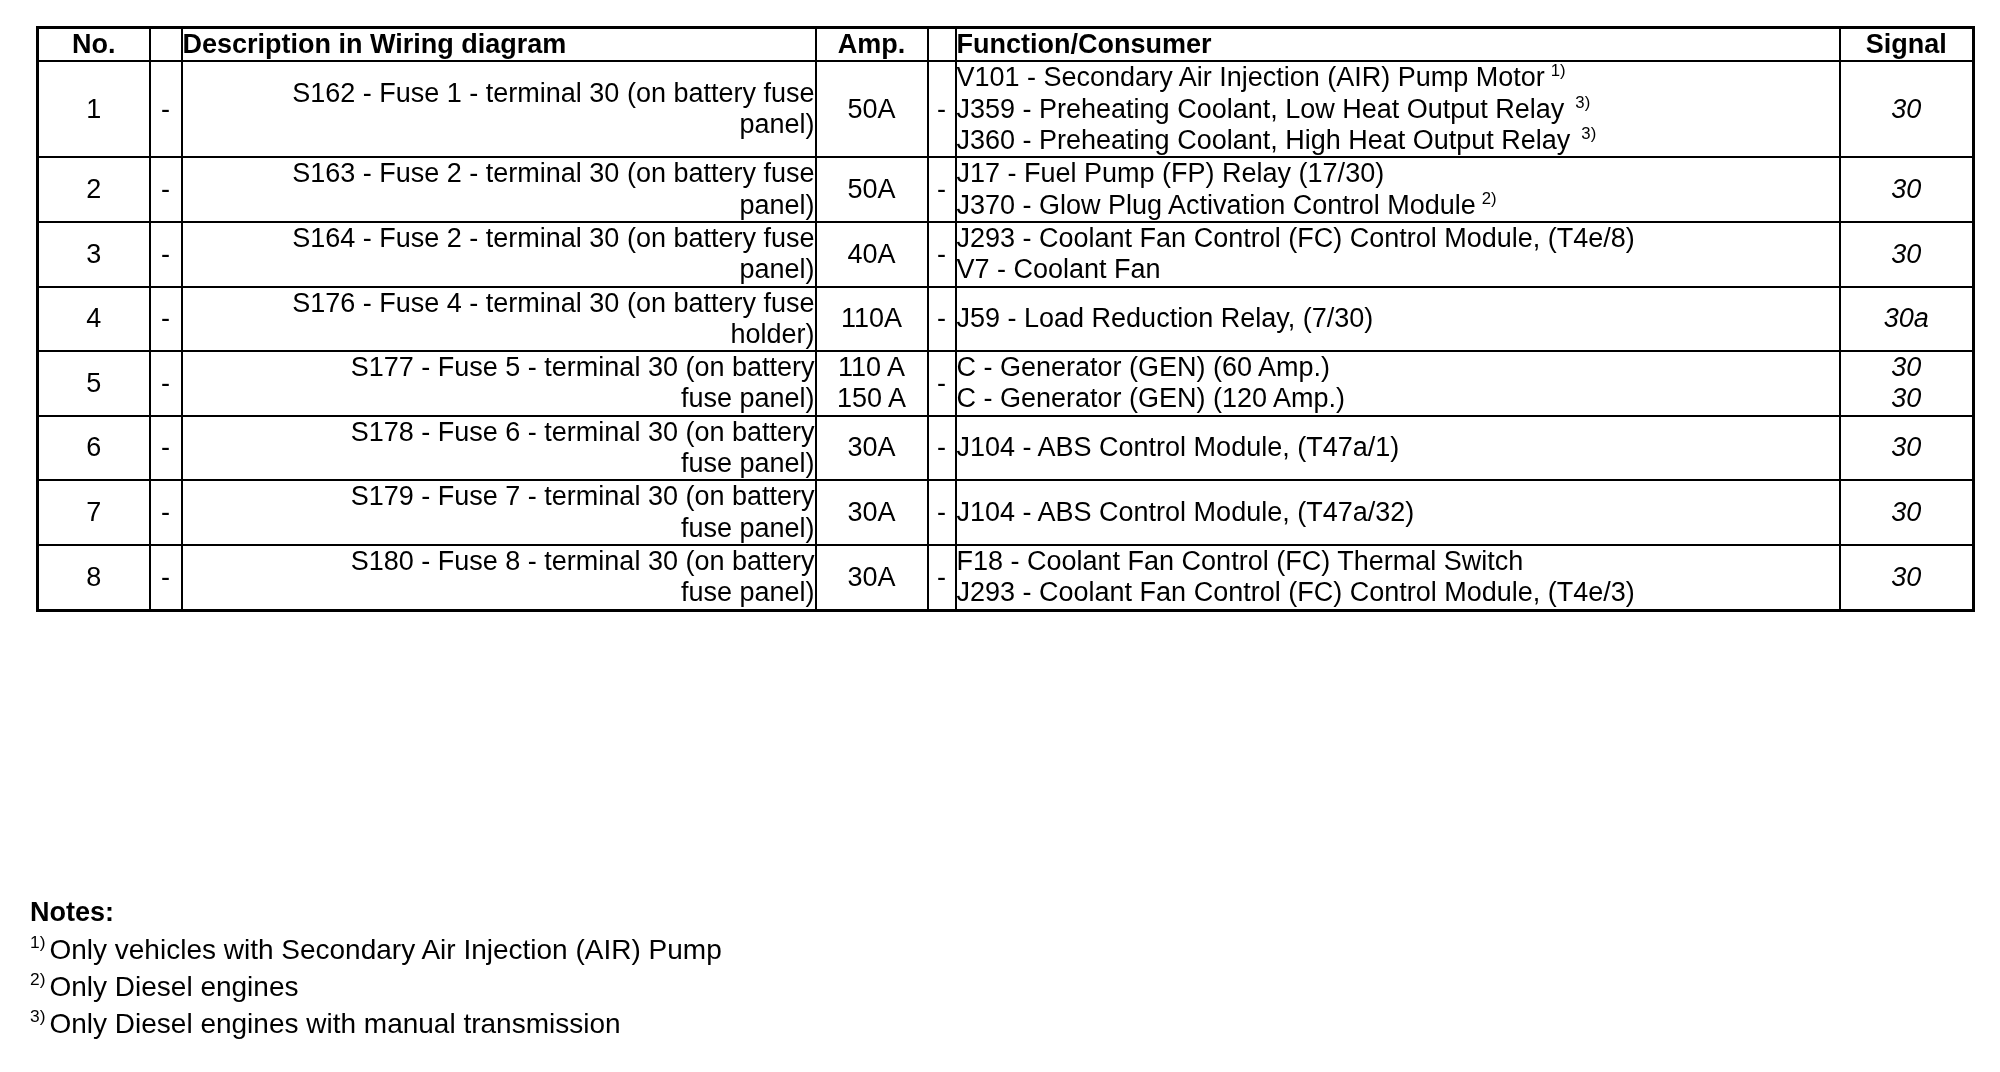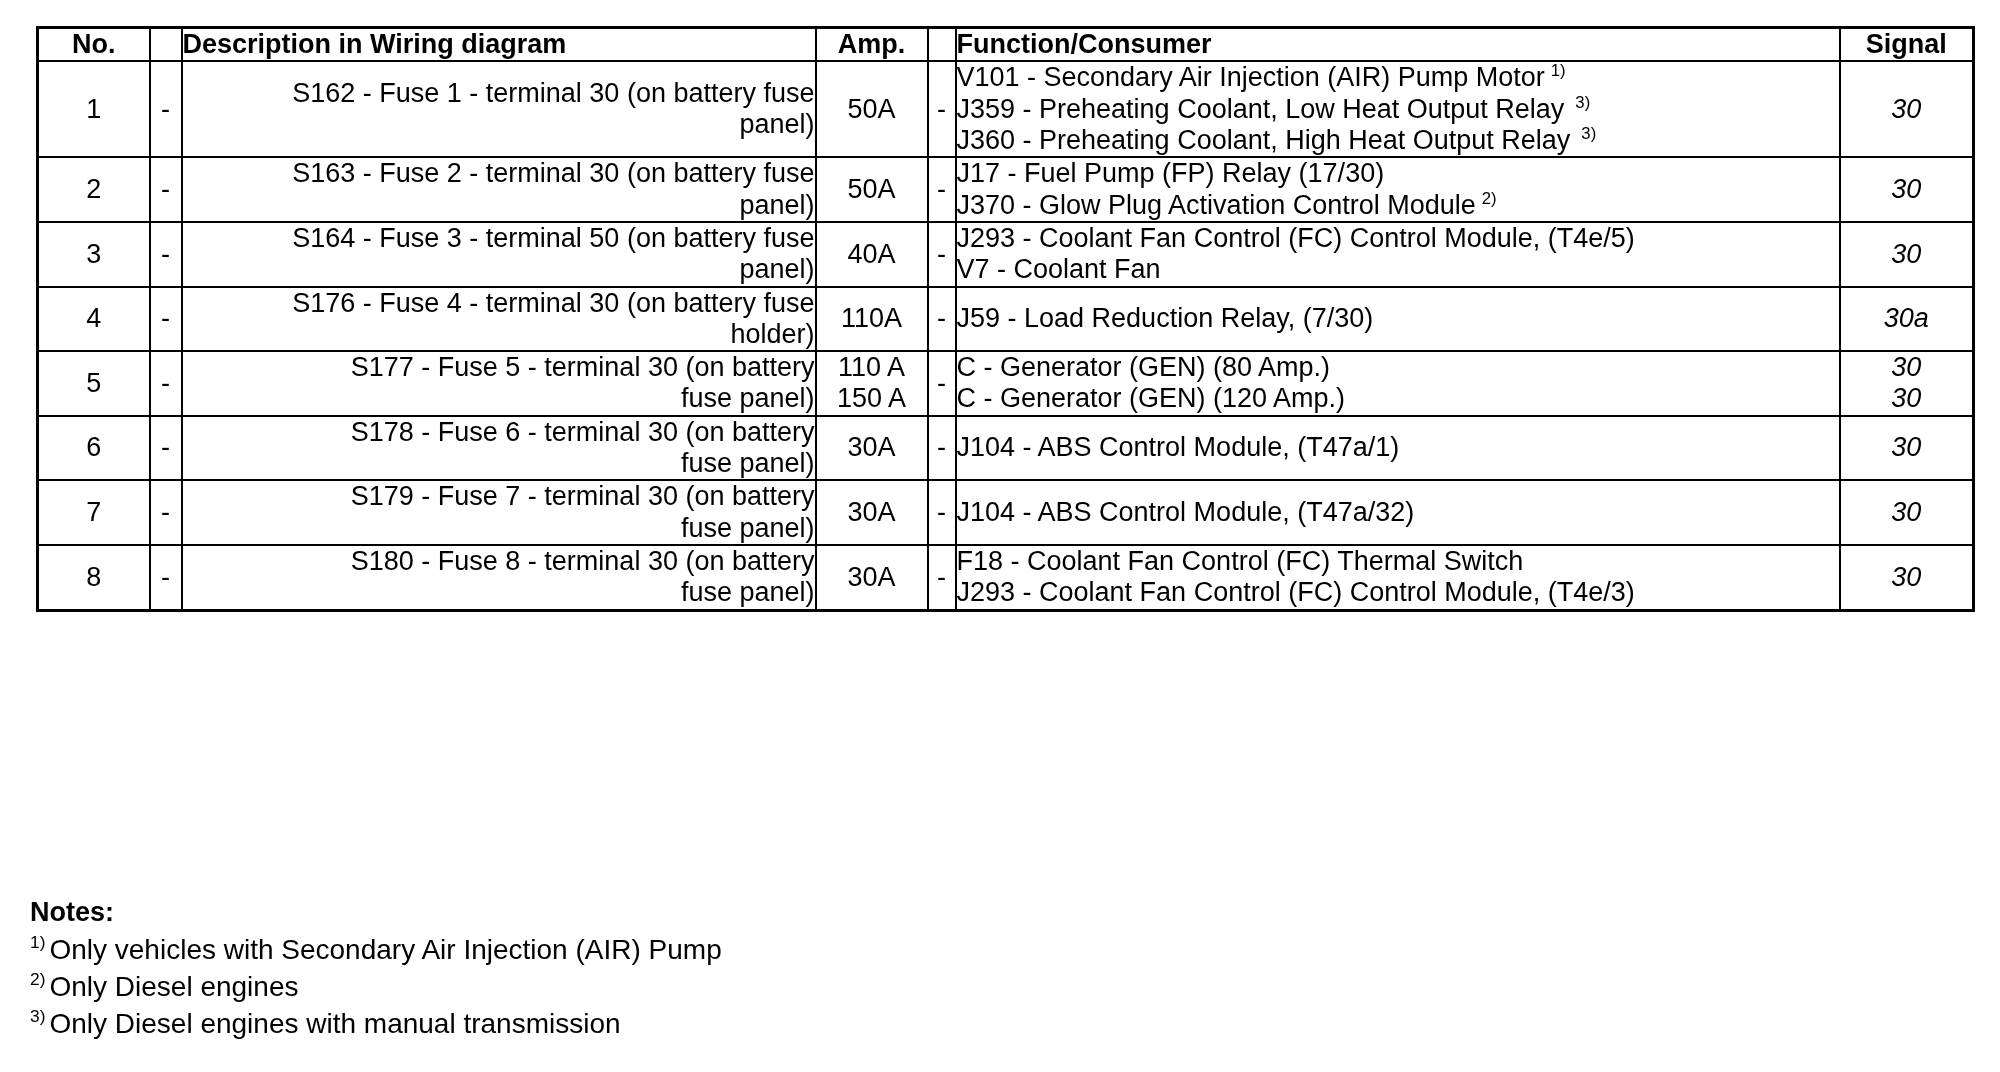"S164 - Fuse 3 -" span.line { text: 3 - terminal 50 -> 2 - terminal 30 }
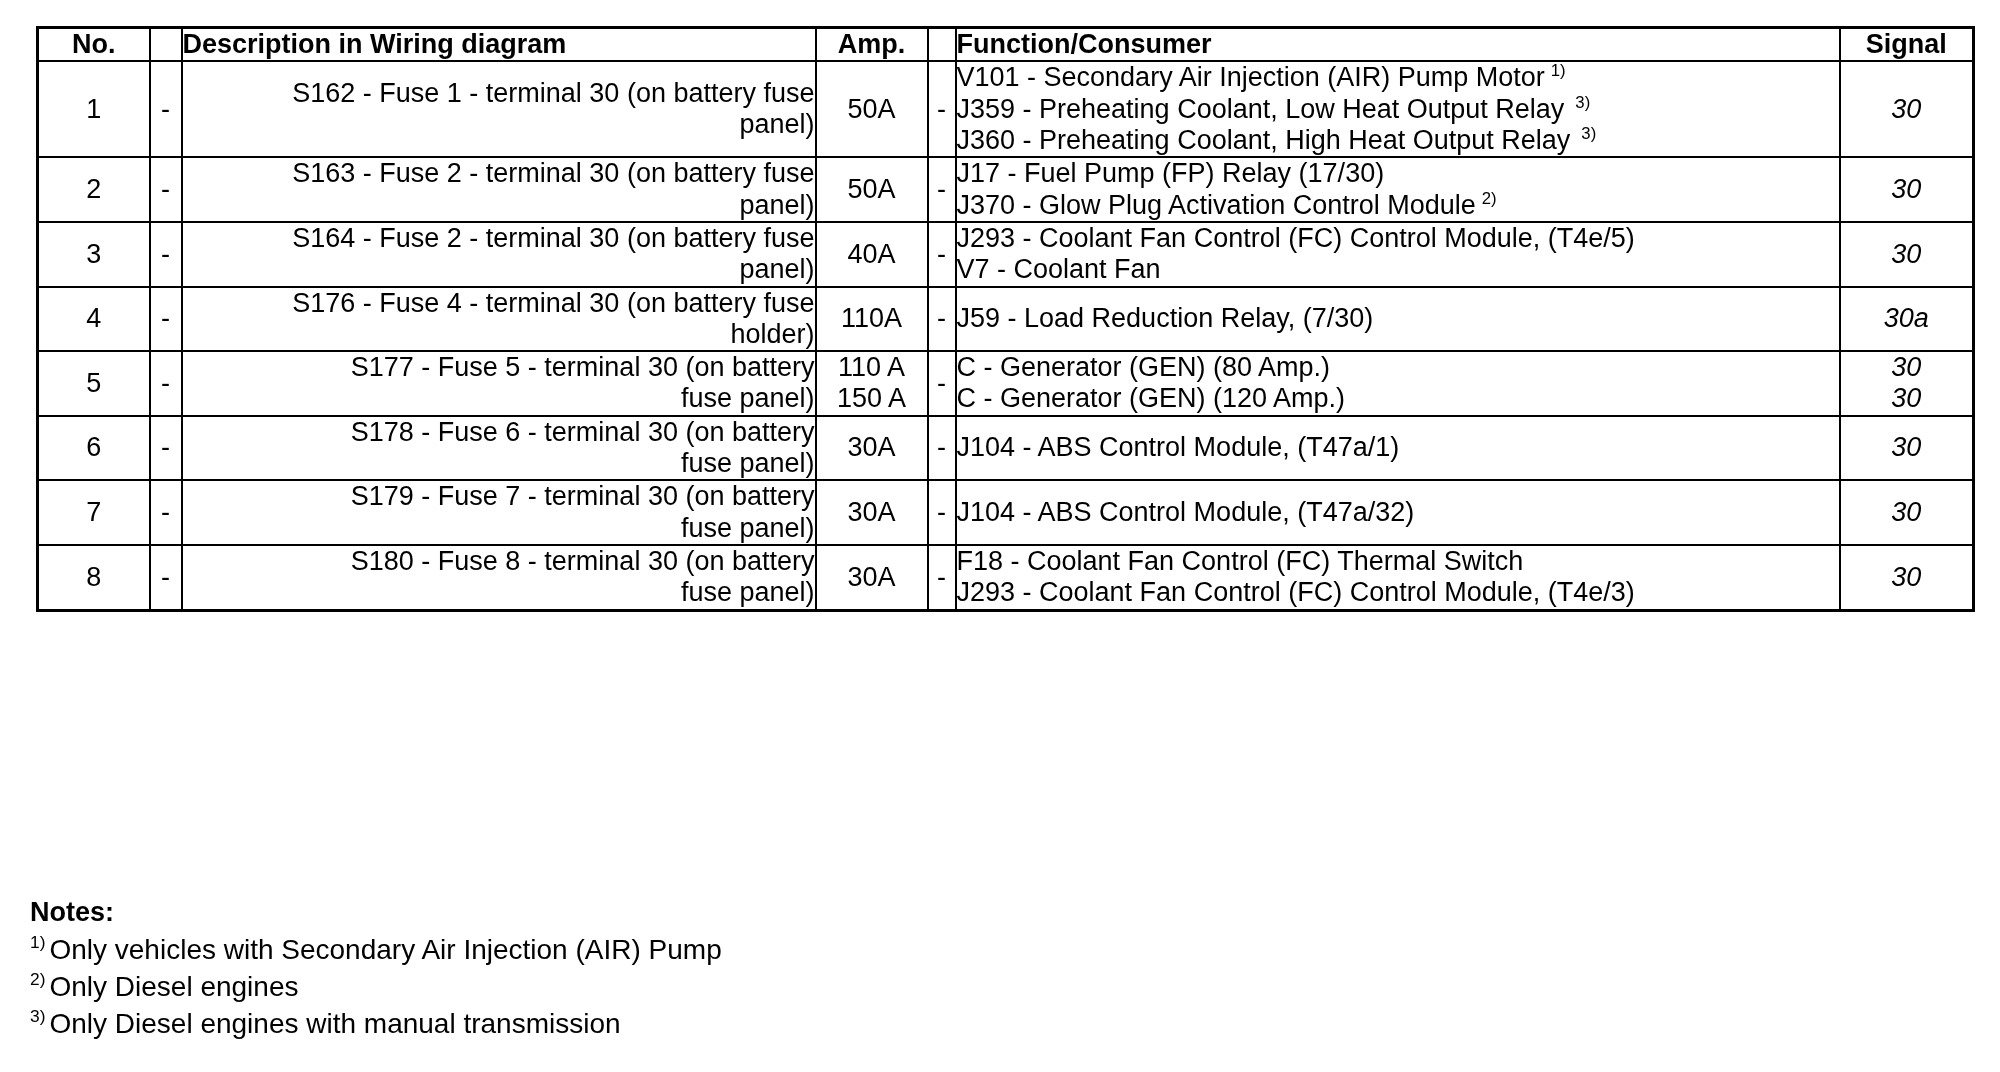"J293 - Coolant Fan Control (FC) Control Module, (T4e/5)" span { text: T4e/5 -> T4e/8 }
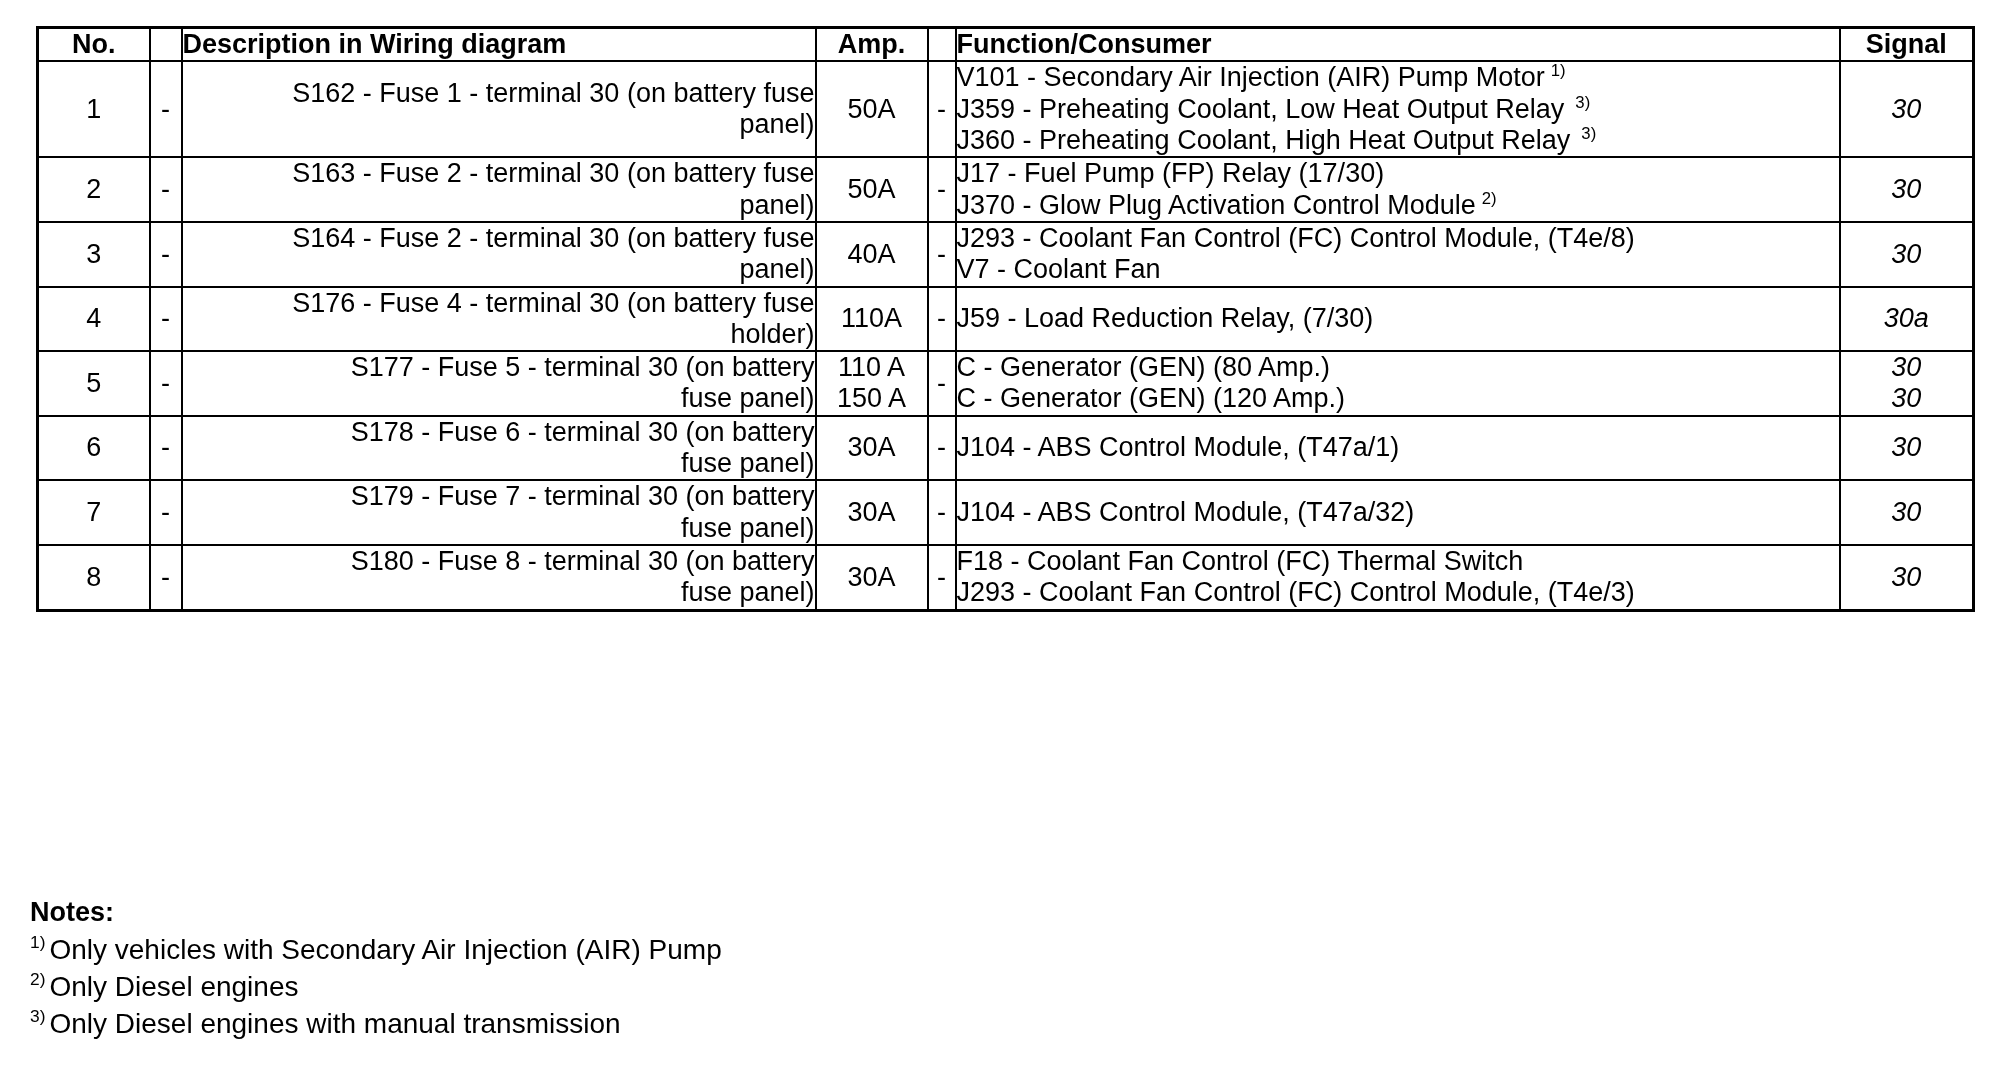"C - Generator (GEN) (80" span { text: 80 -> 60 }
